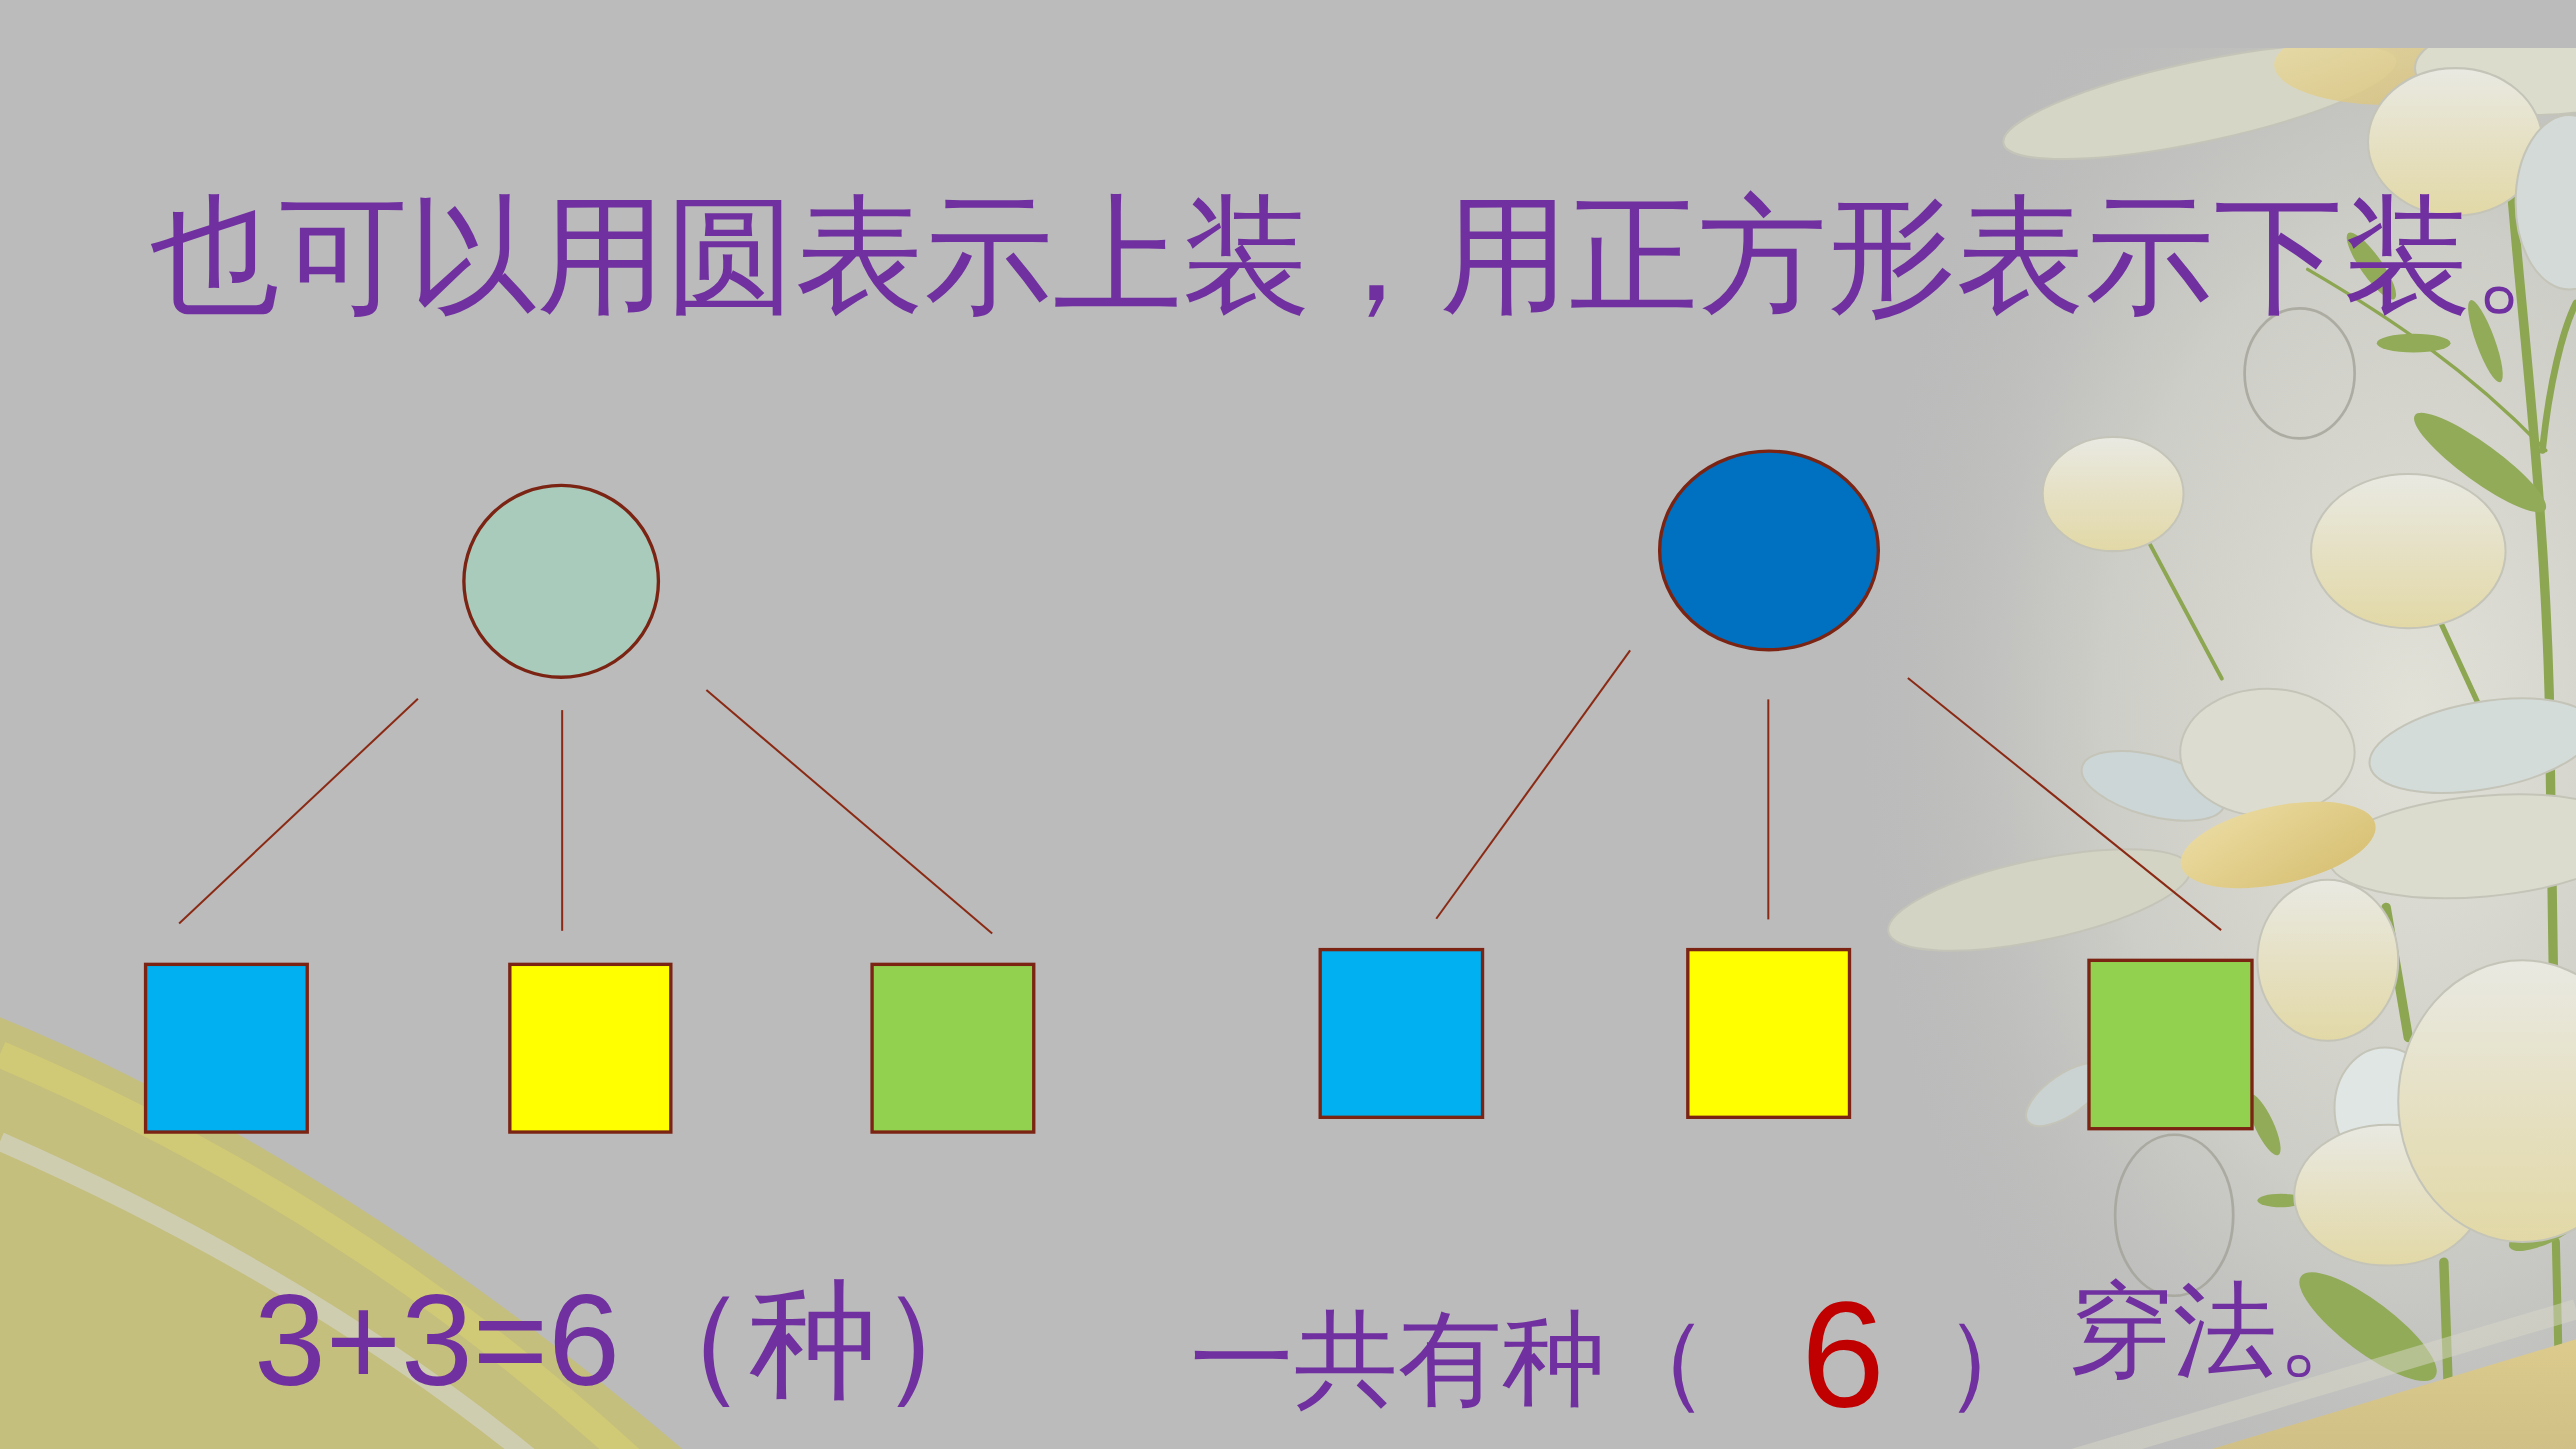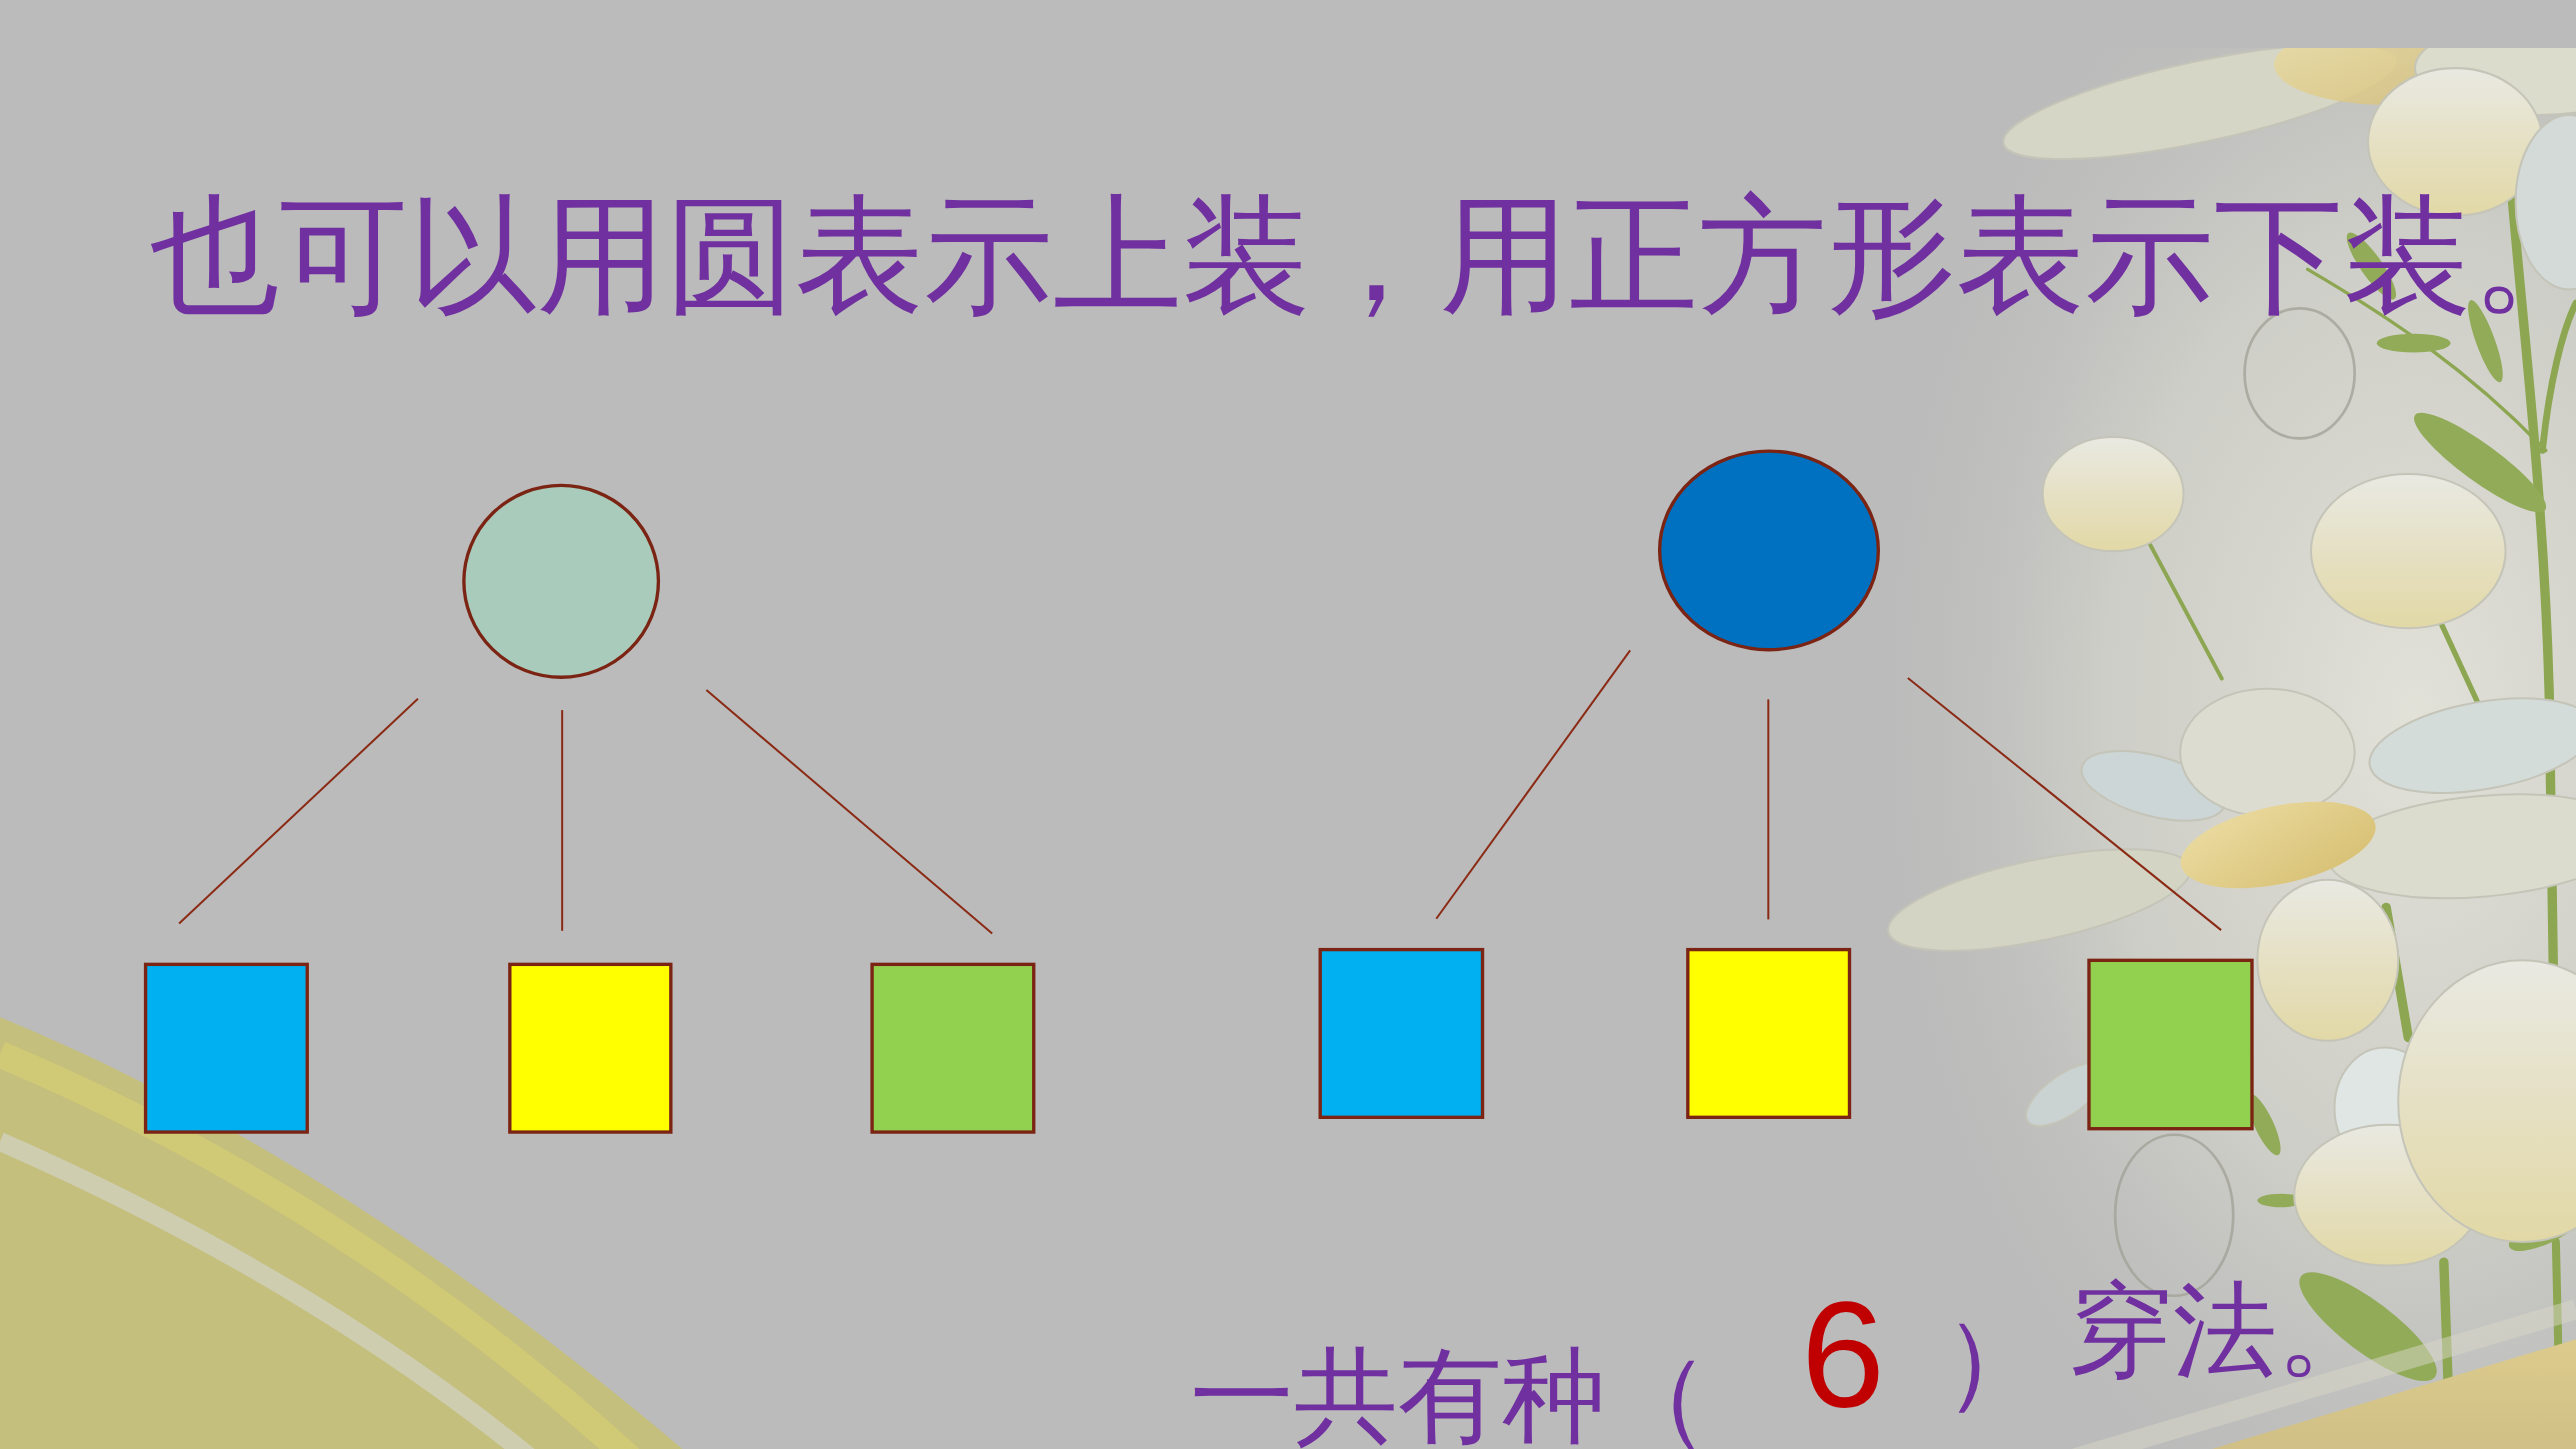"3+3=6（种）" div.txt { html: none -> <div>3+3=6（种）</div> }
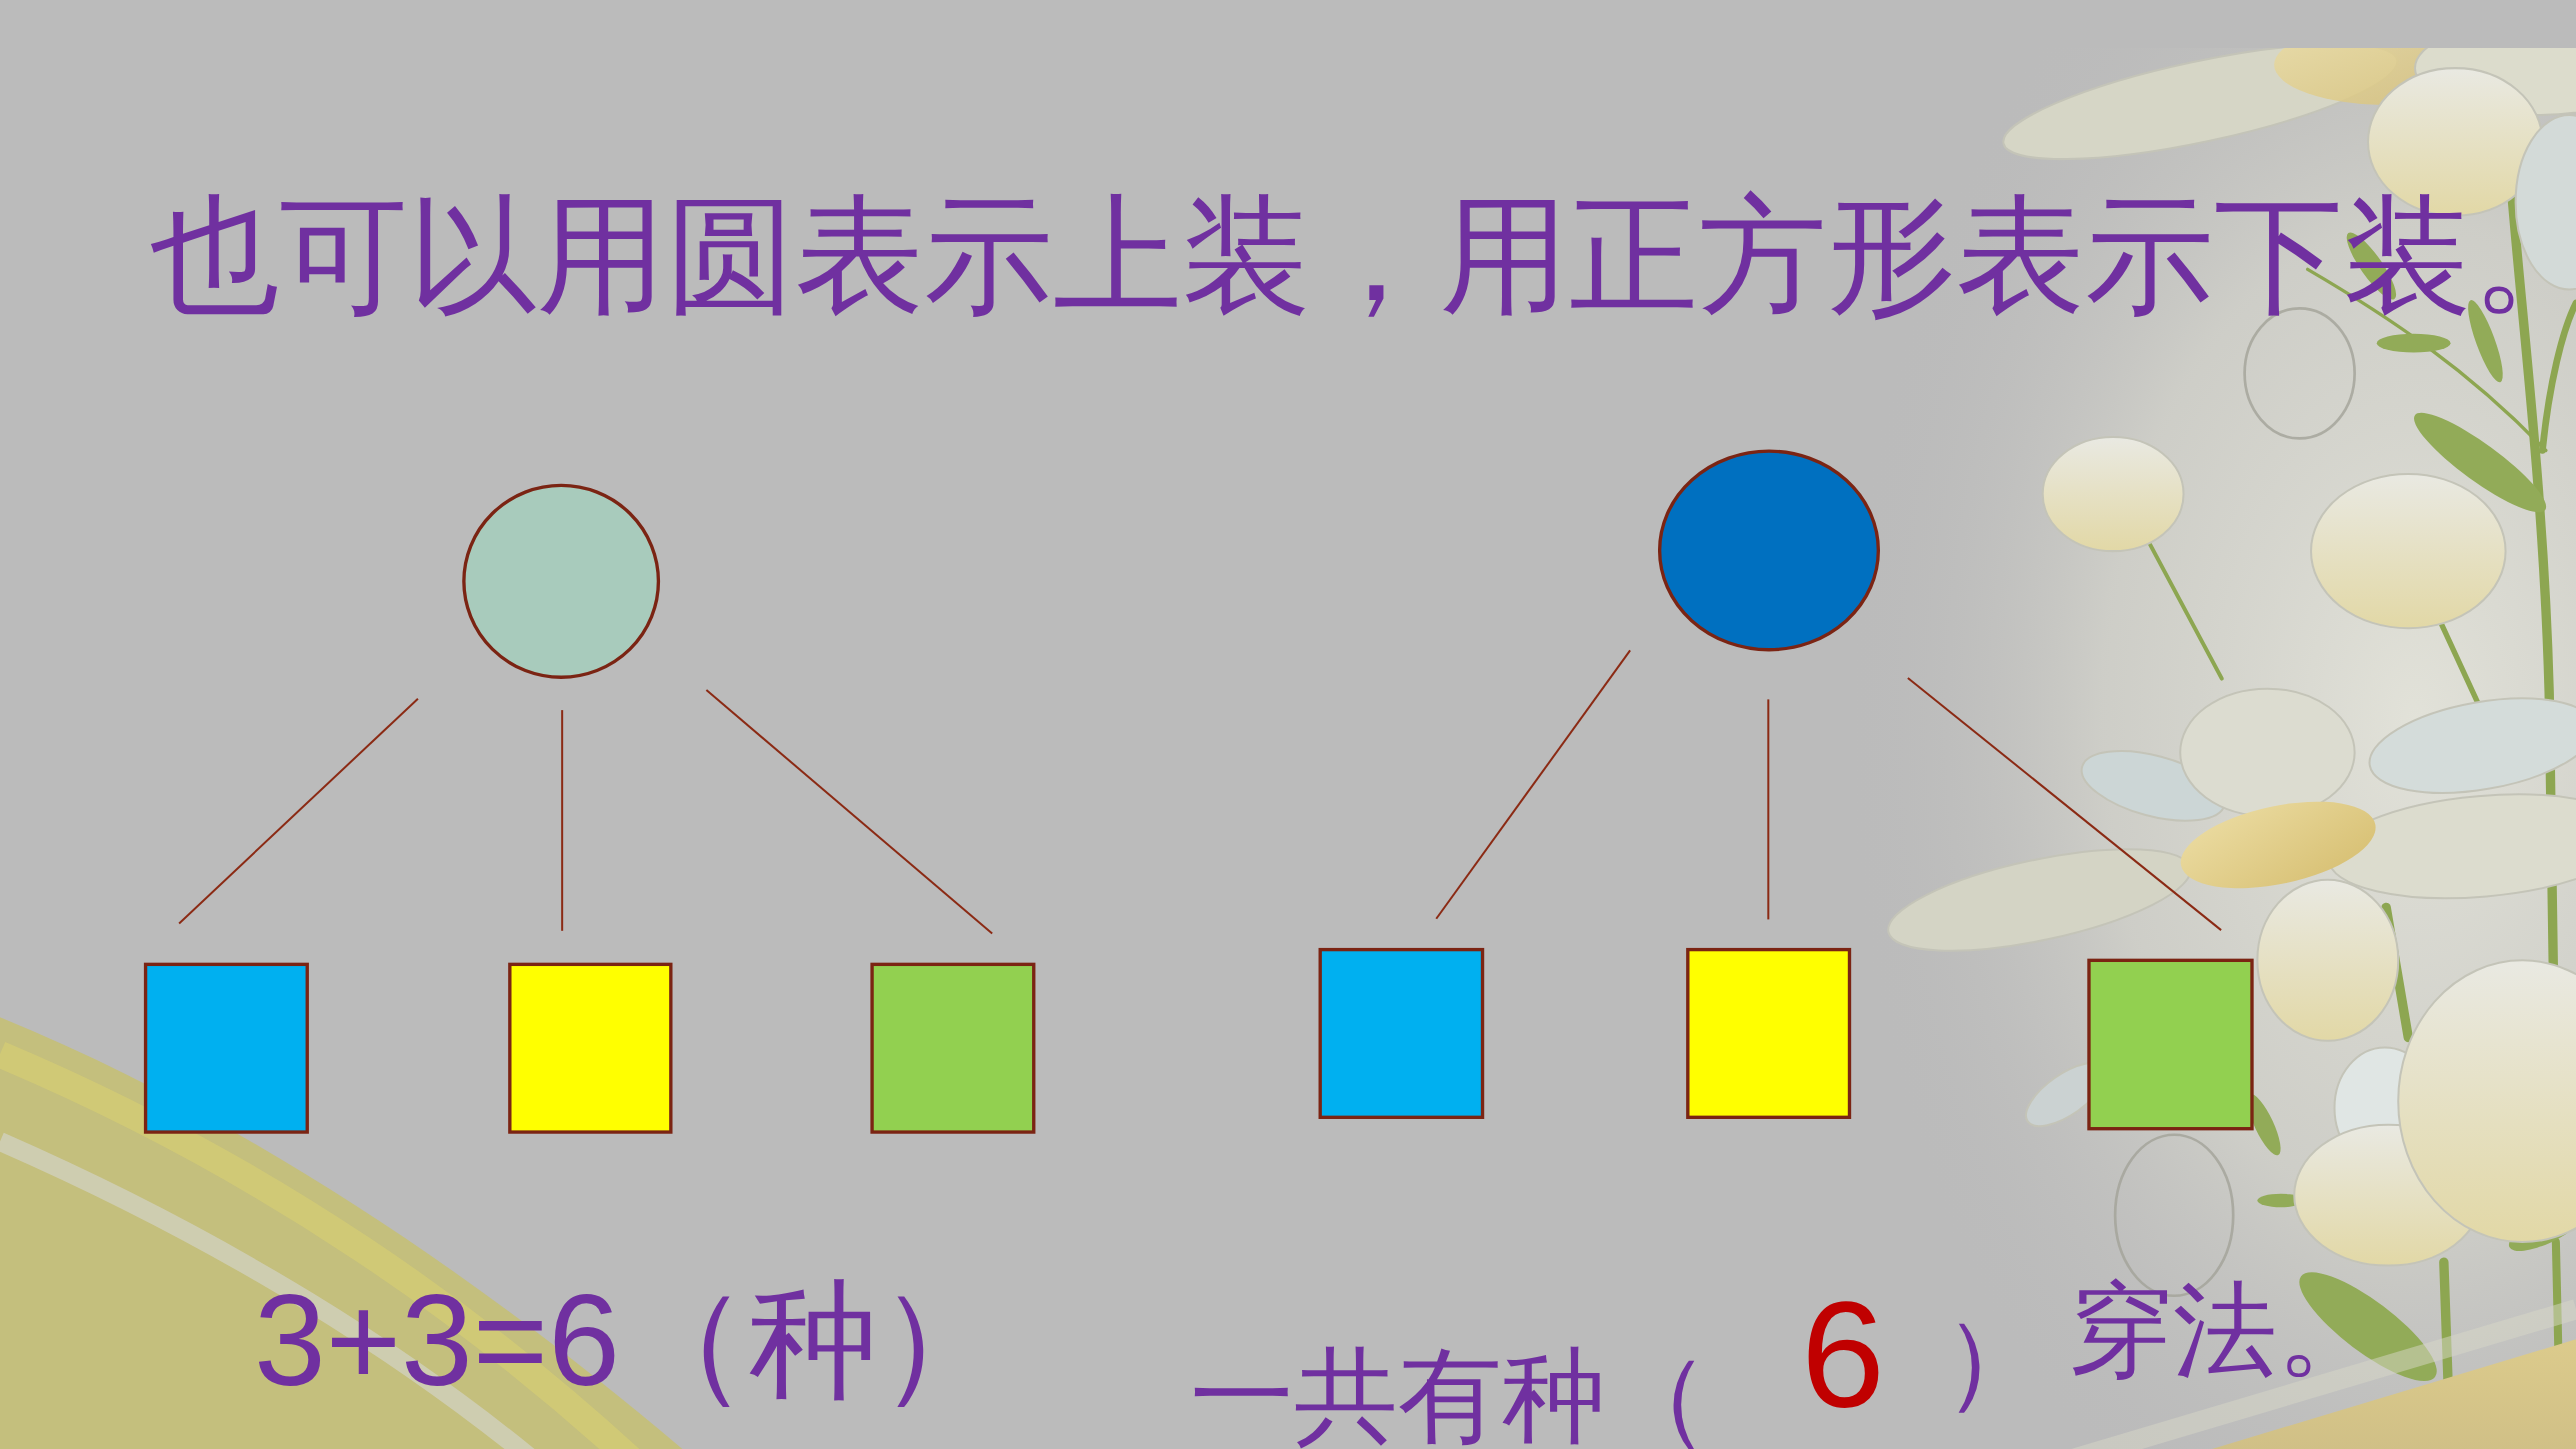"一共有种（" .ans-prefix { top: 1296px -> 1259px }
